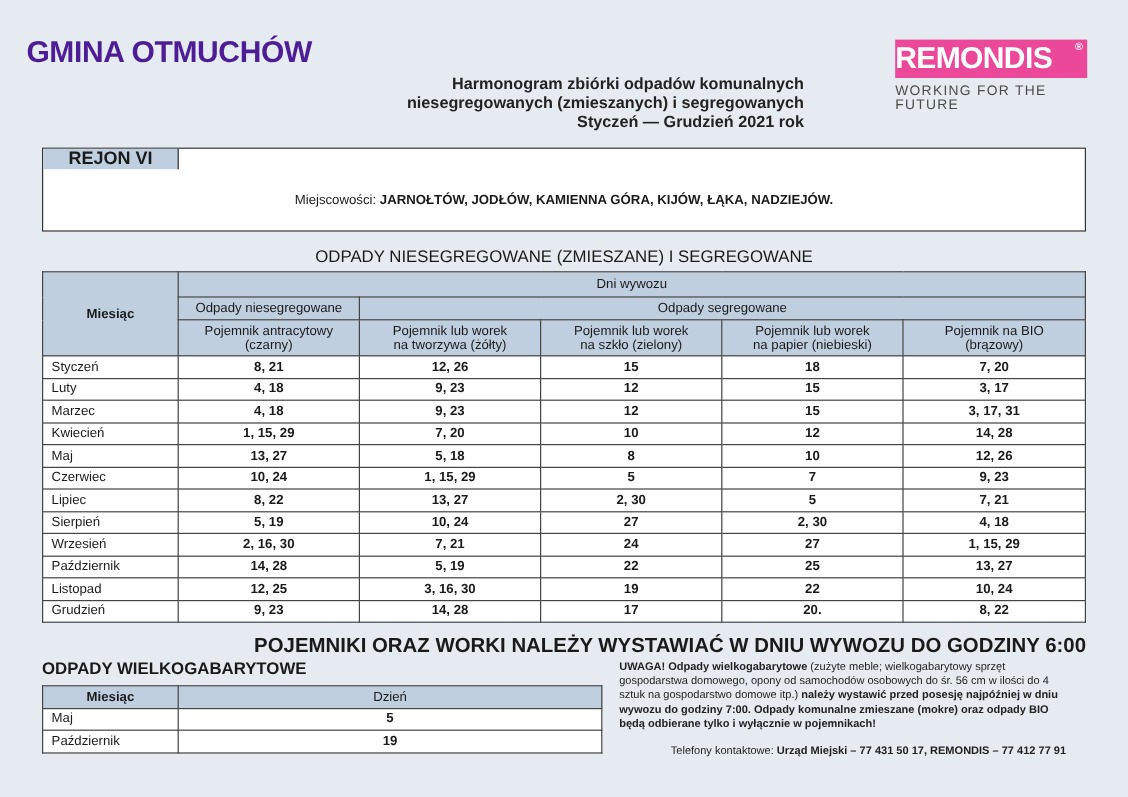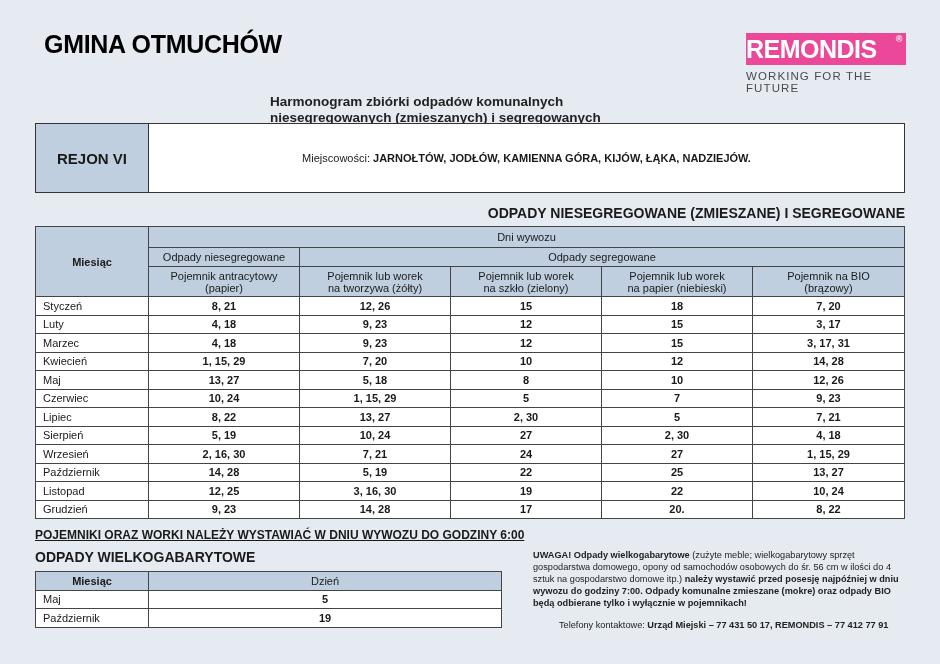"GMINA OTMUCHÓW" .title { color: #000000 -> #4c1d95; left: 44px -> 22px }
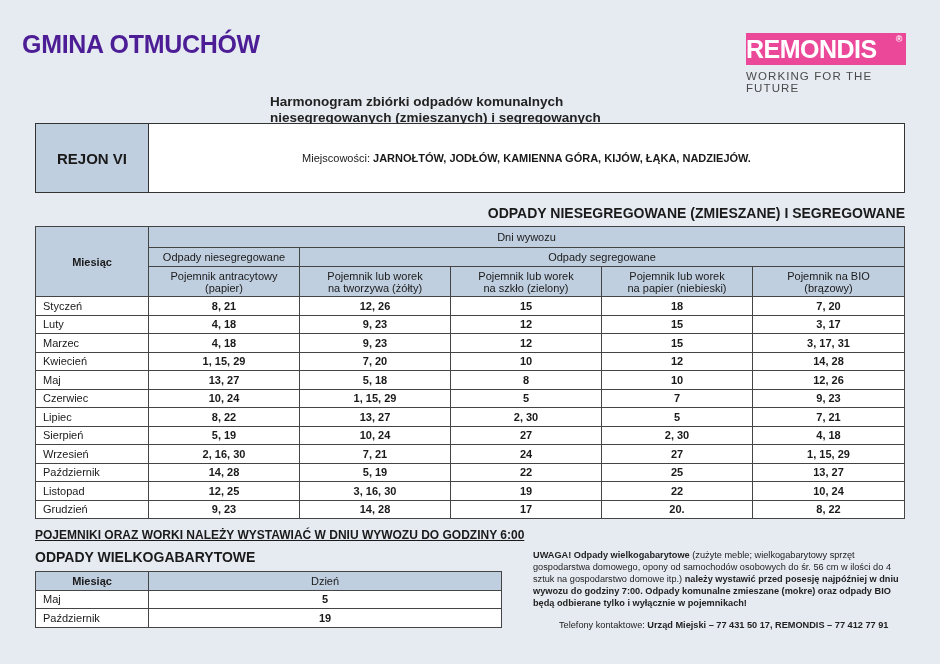"Harmonogram zbiórki odpadów komunalnych" .subtitle { margin-top: 32px -> none; text-align: left -> right }
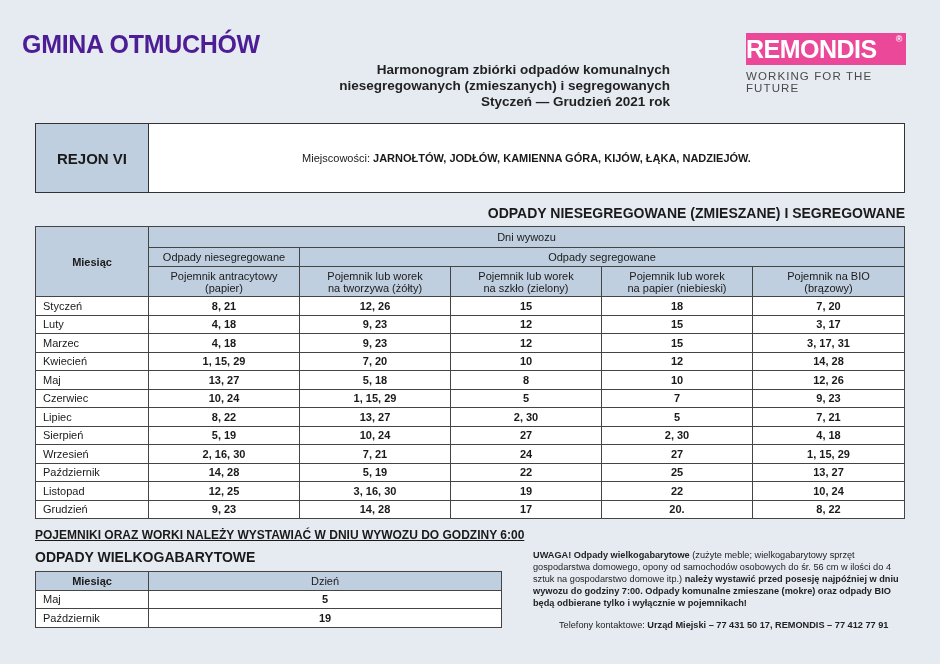"REJON VI" .region { flex-direction: none -> column }
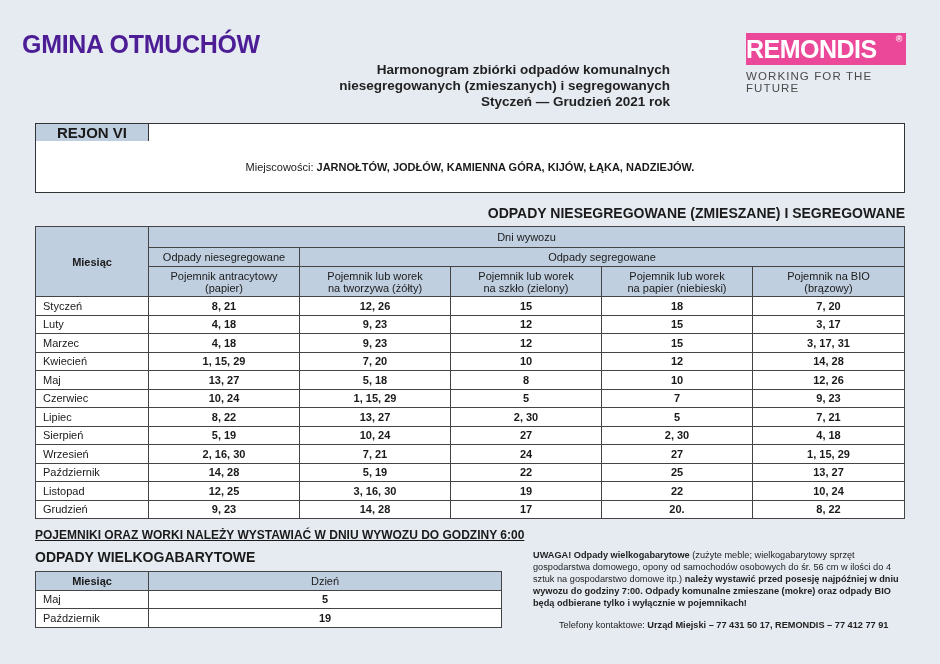"ODPADY NIESEGREGOWANE (ZMIESZANE) I" .sec-title { font-weight: bold -> normal; text-align: right -> center }
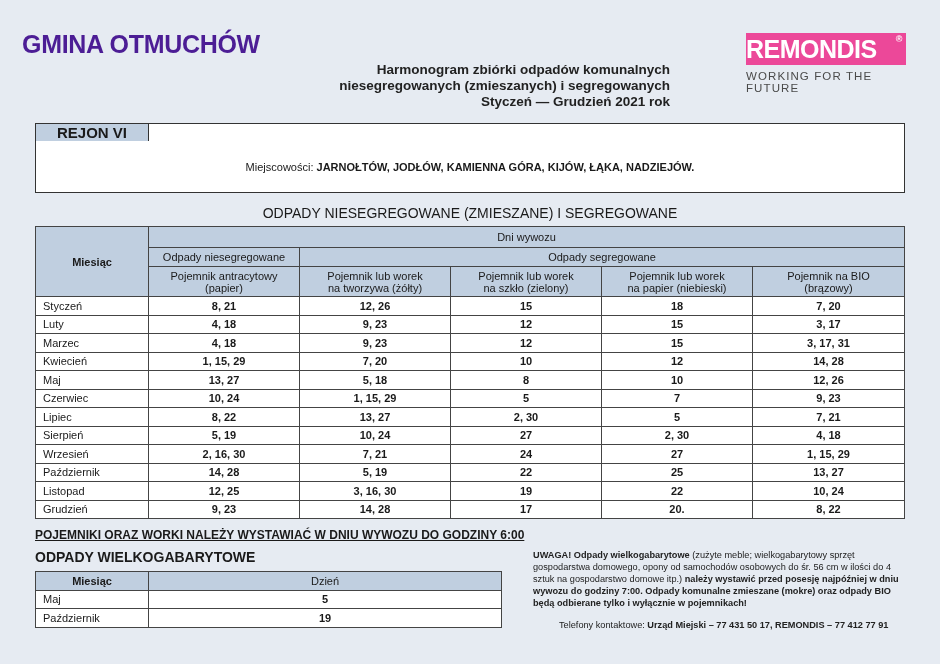"(papier)" div { text: papier -> czarny }
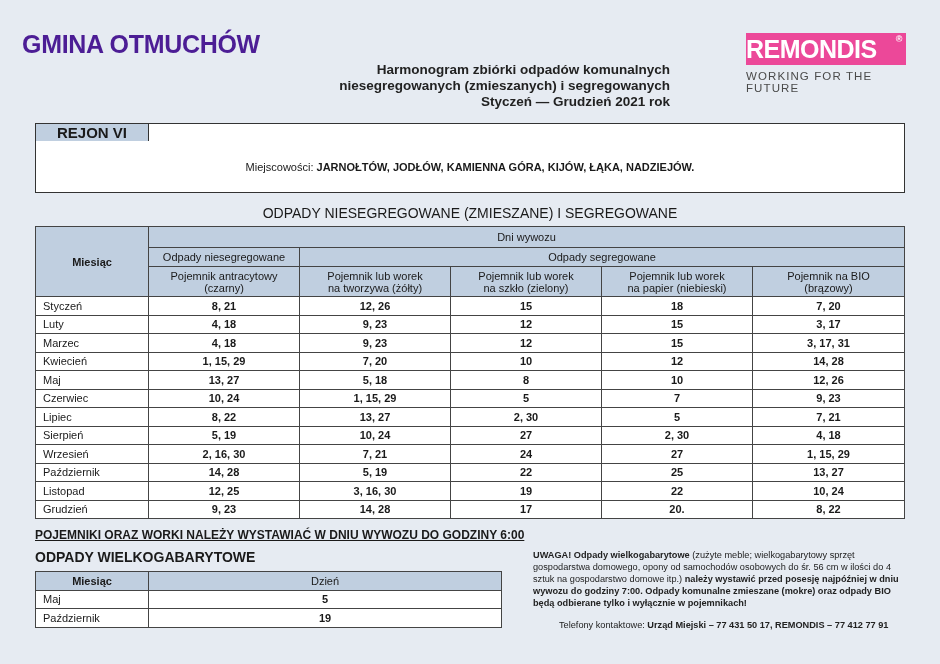"POJEMNIKI ORAZ WORKI NALEŻY WYSTAWIAĆ" .note { font-size: 12px -> 17px; text-align: left -> right; text-decoration: underline -> none }
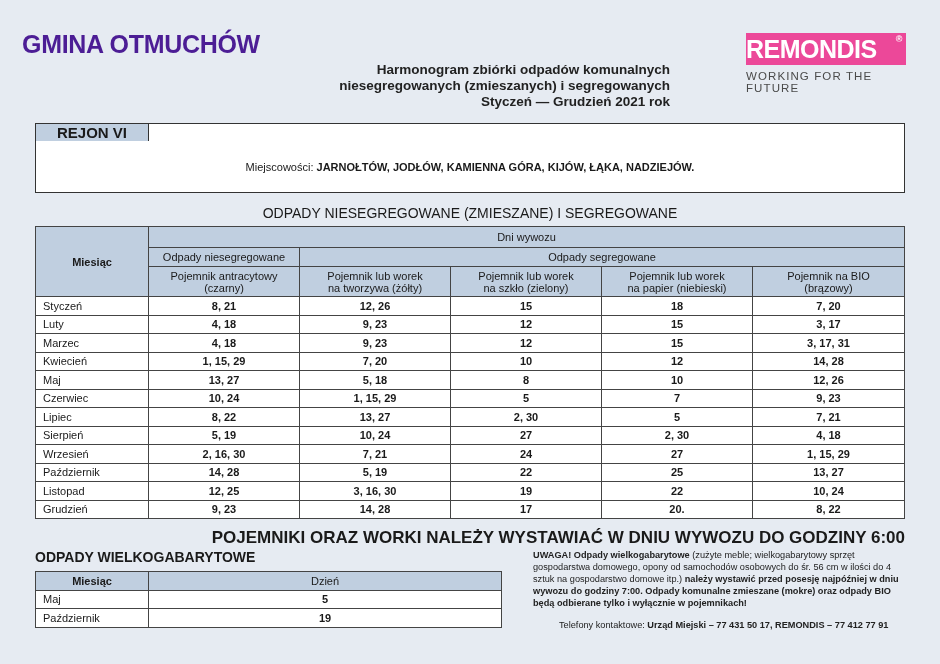"UWAGA! Odpady wielkogabarytowe (zużyte" .warning { left: 533px -> 516px }
